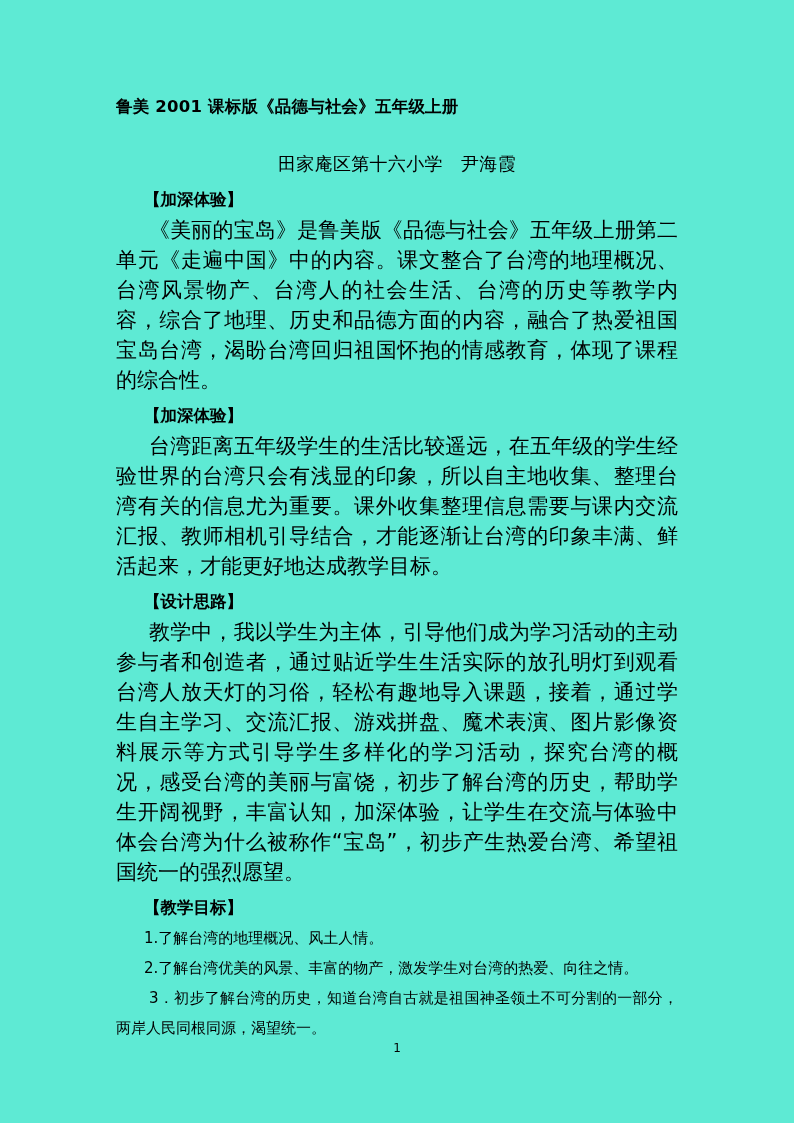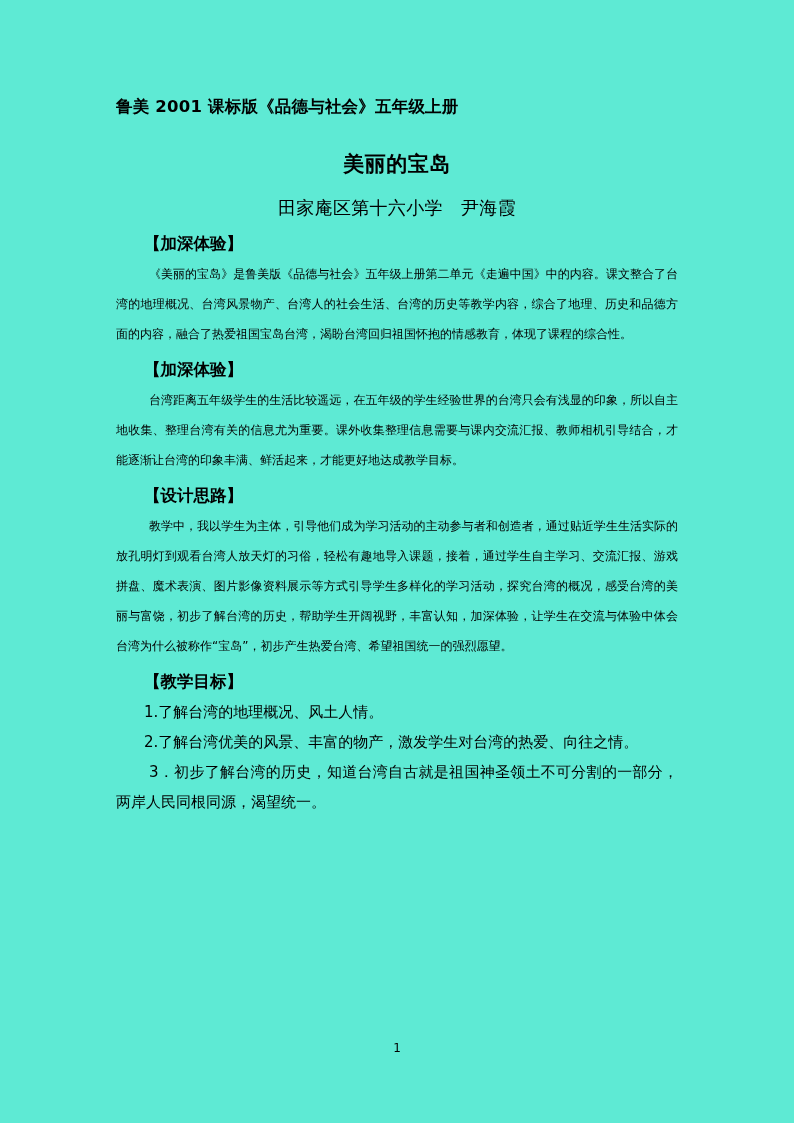"美丽的宝岛" div.doc-title { html: <div>美丽的宝岛</div> -> none }
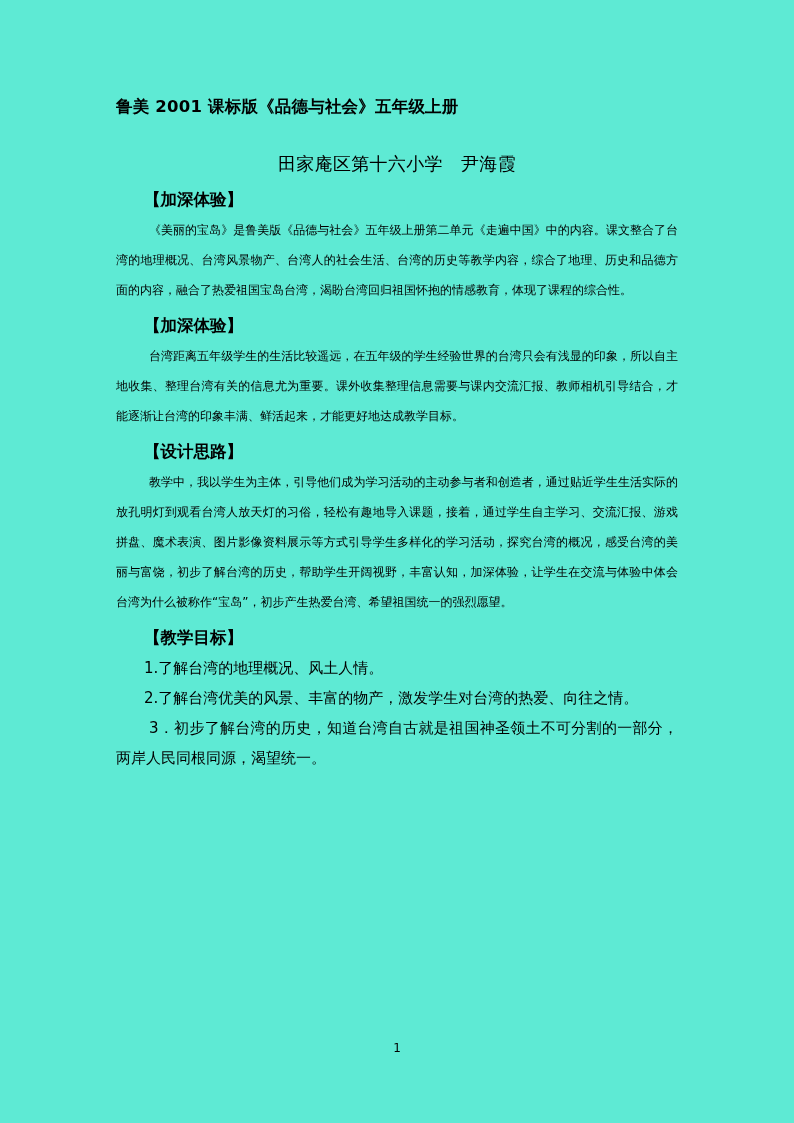"《美丽的宝岛》是鲁美版《品德与社会》五年级上册第二单元《走遍中国》中的内容。课文" .para { font-size: 12px -> 21px }
